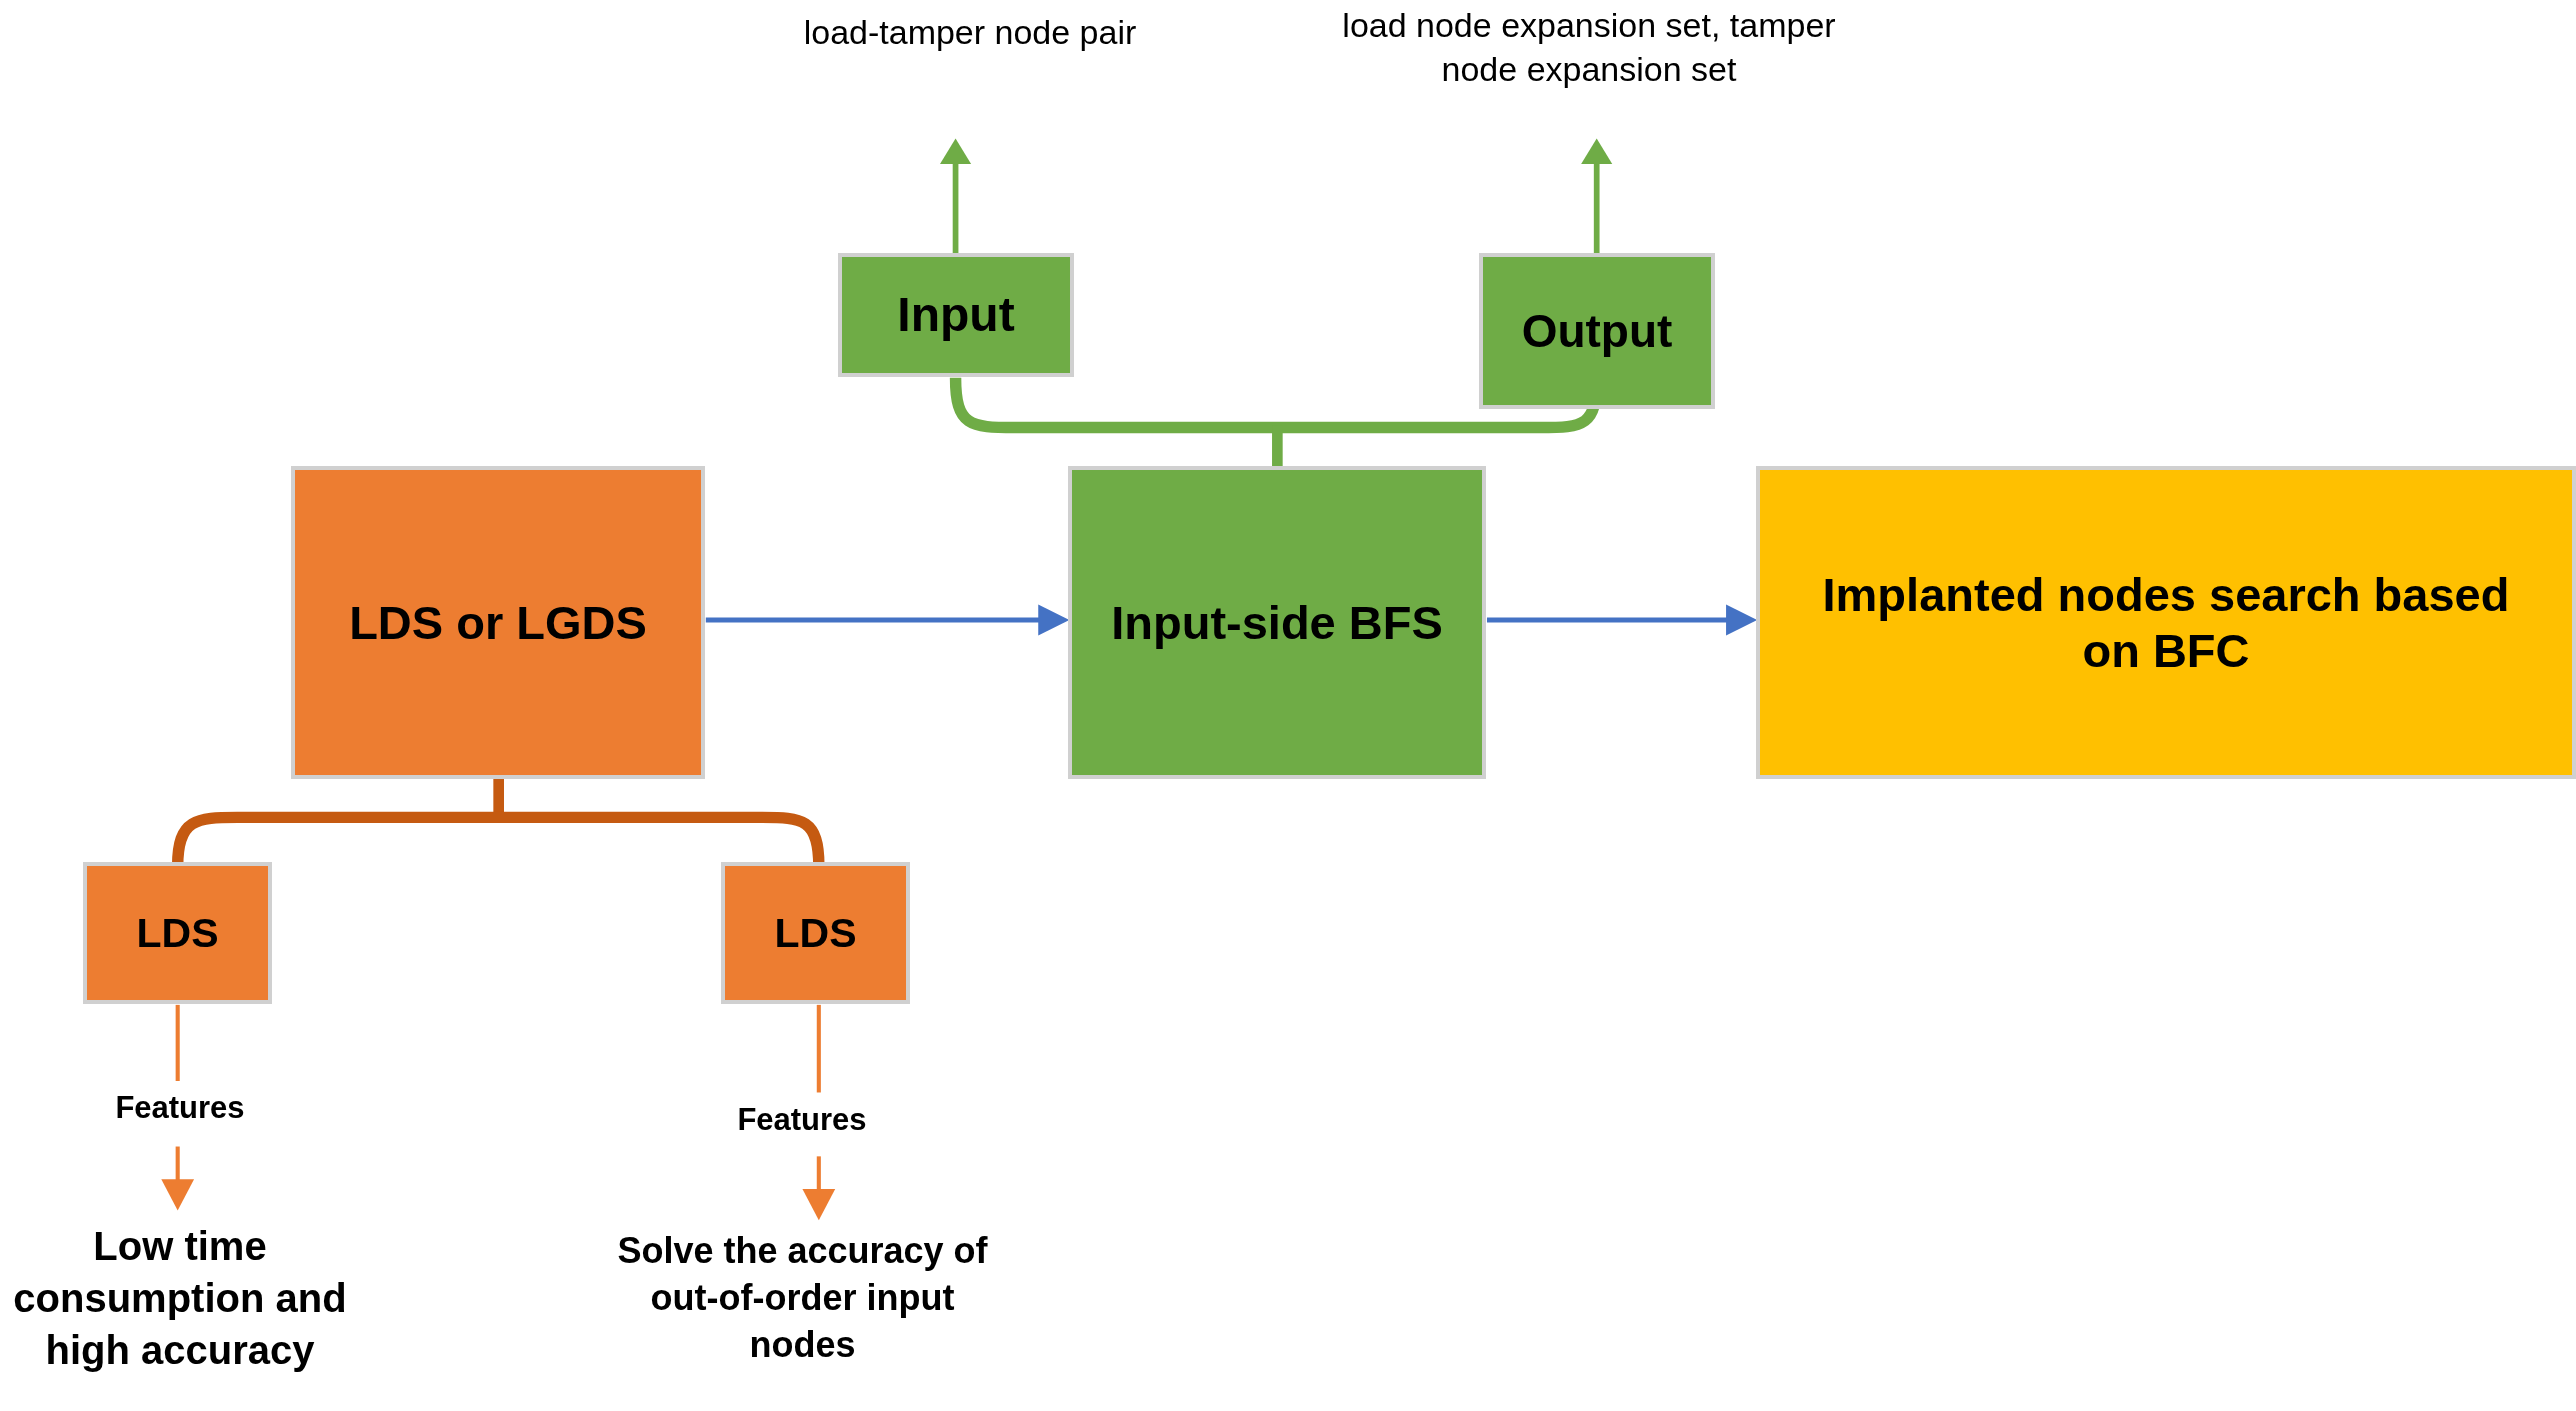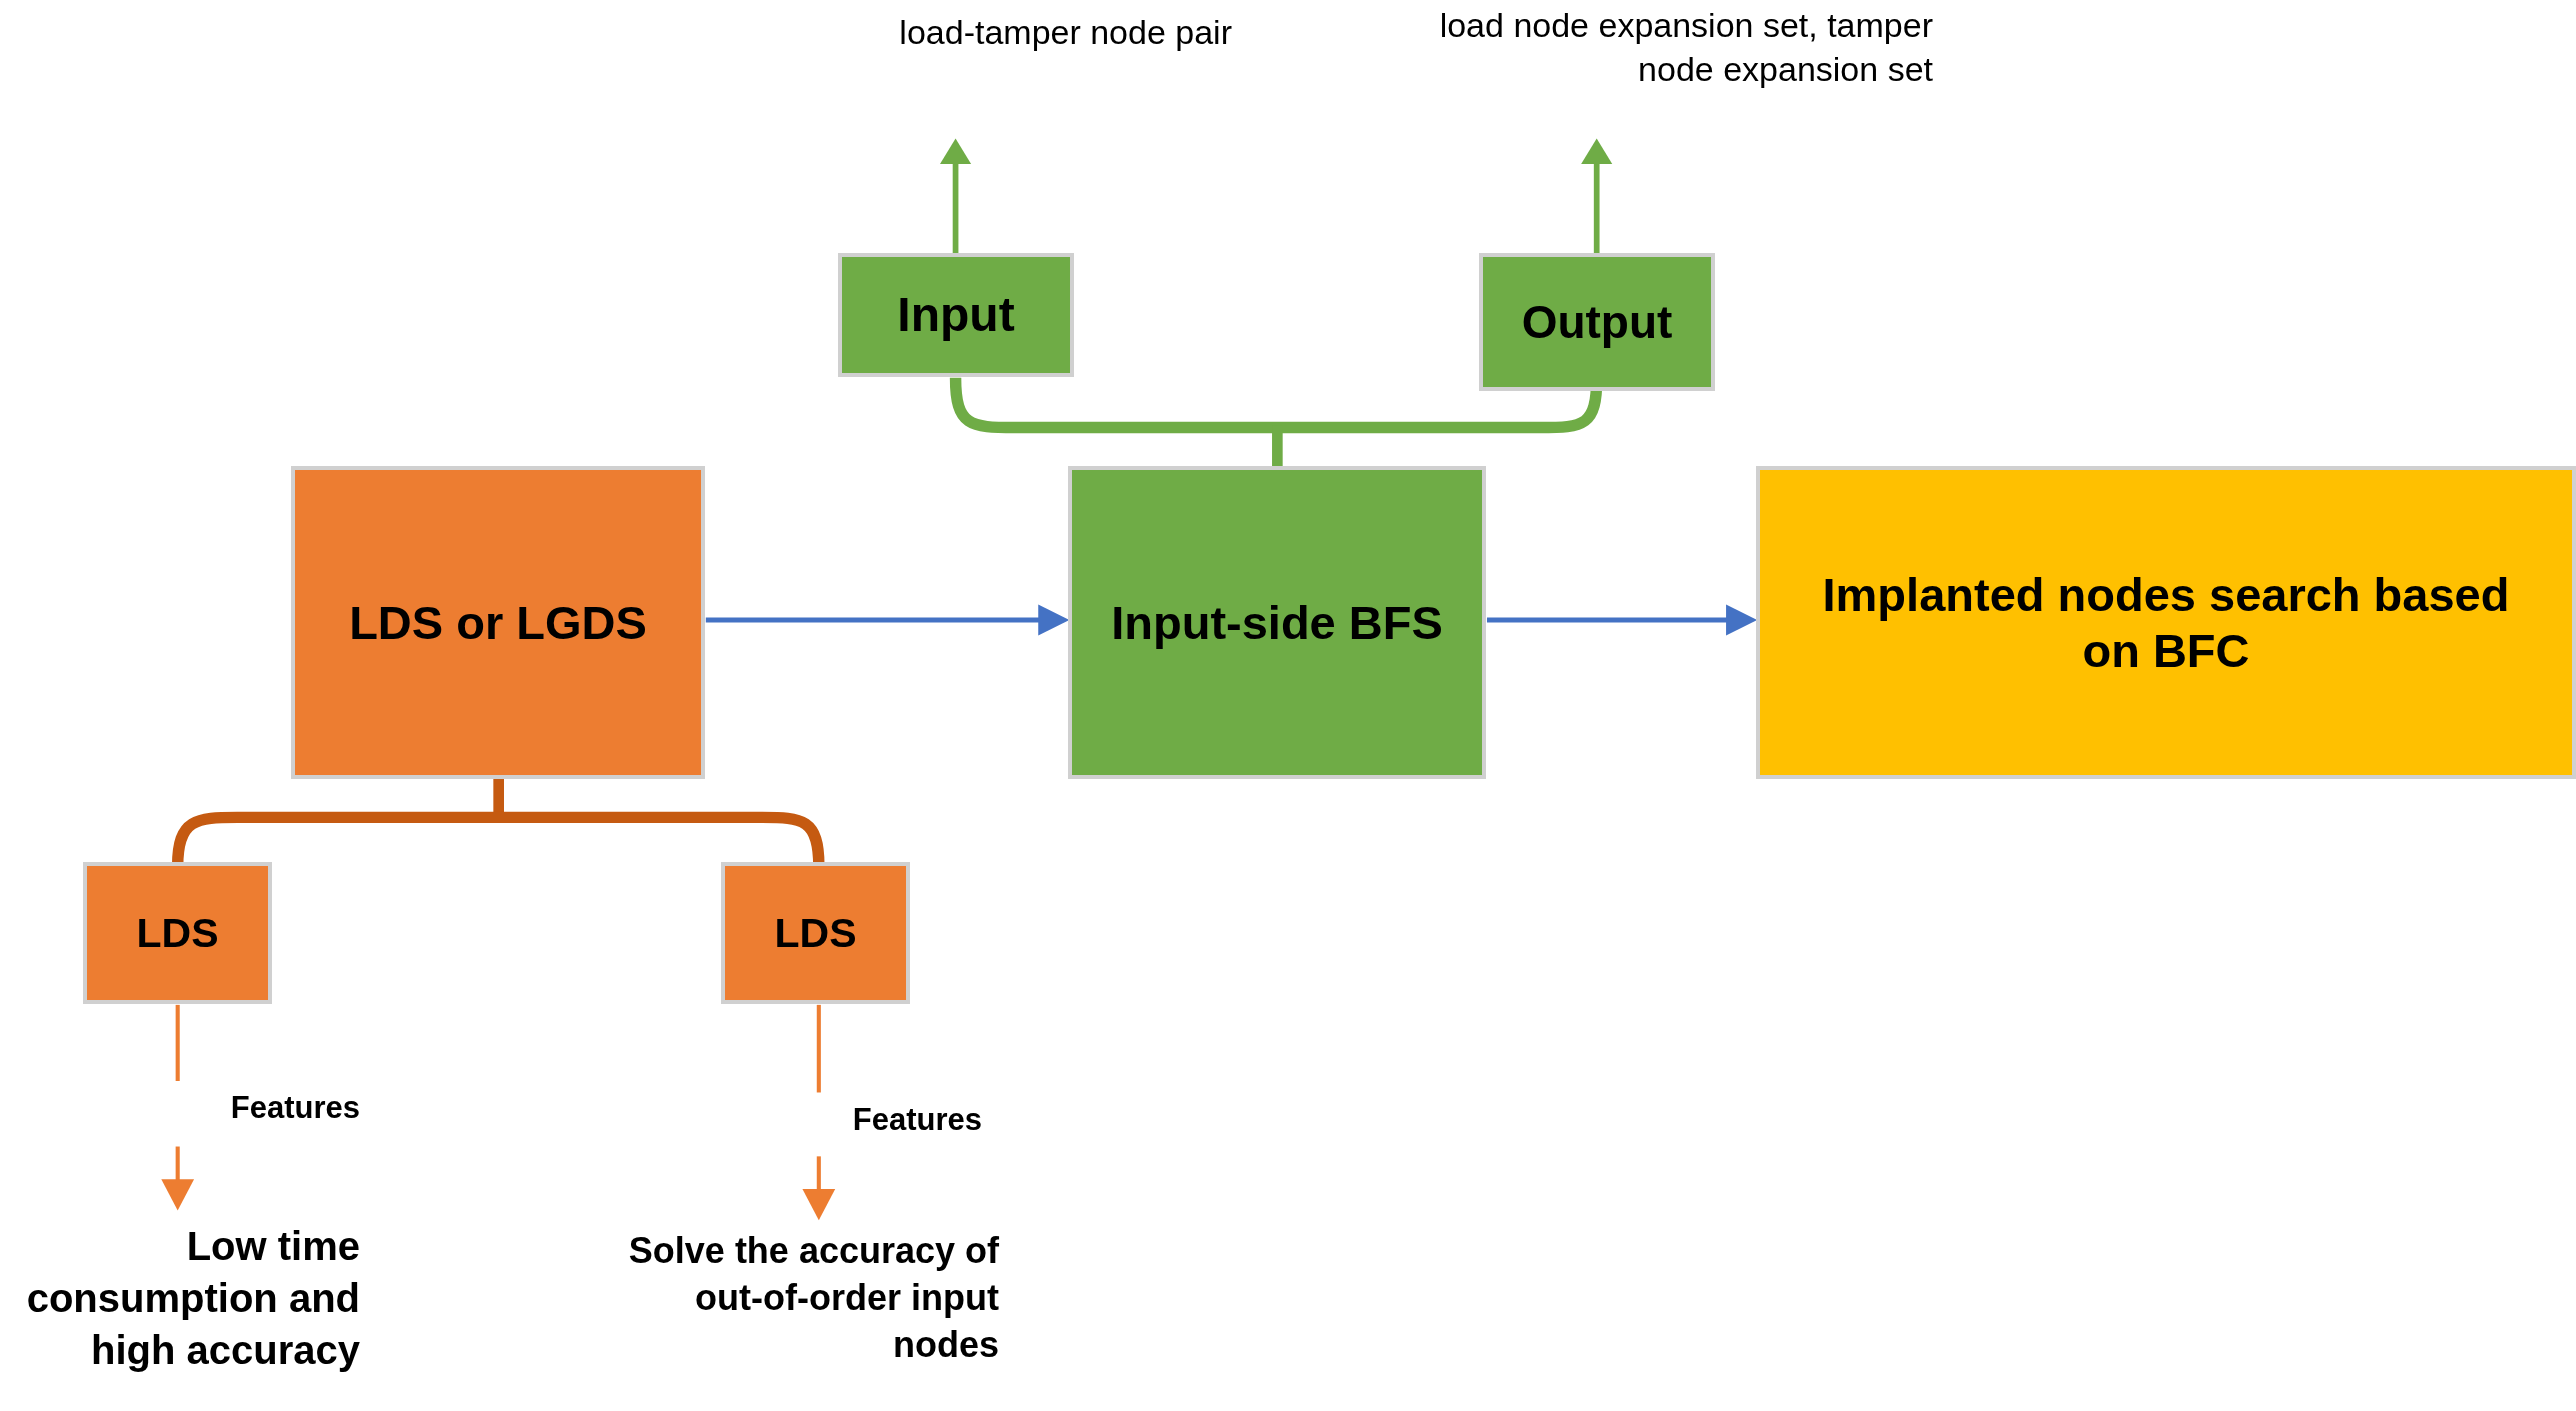"load-tamper node pair" .caption { text-align: right -> center }
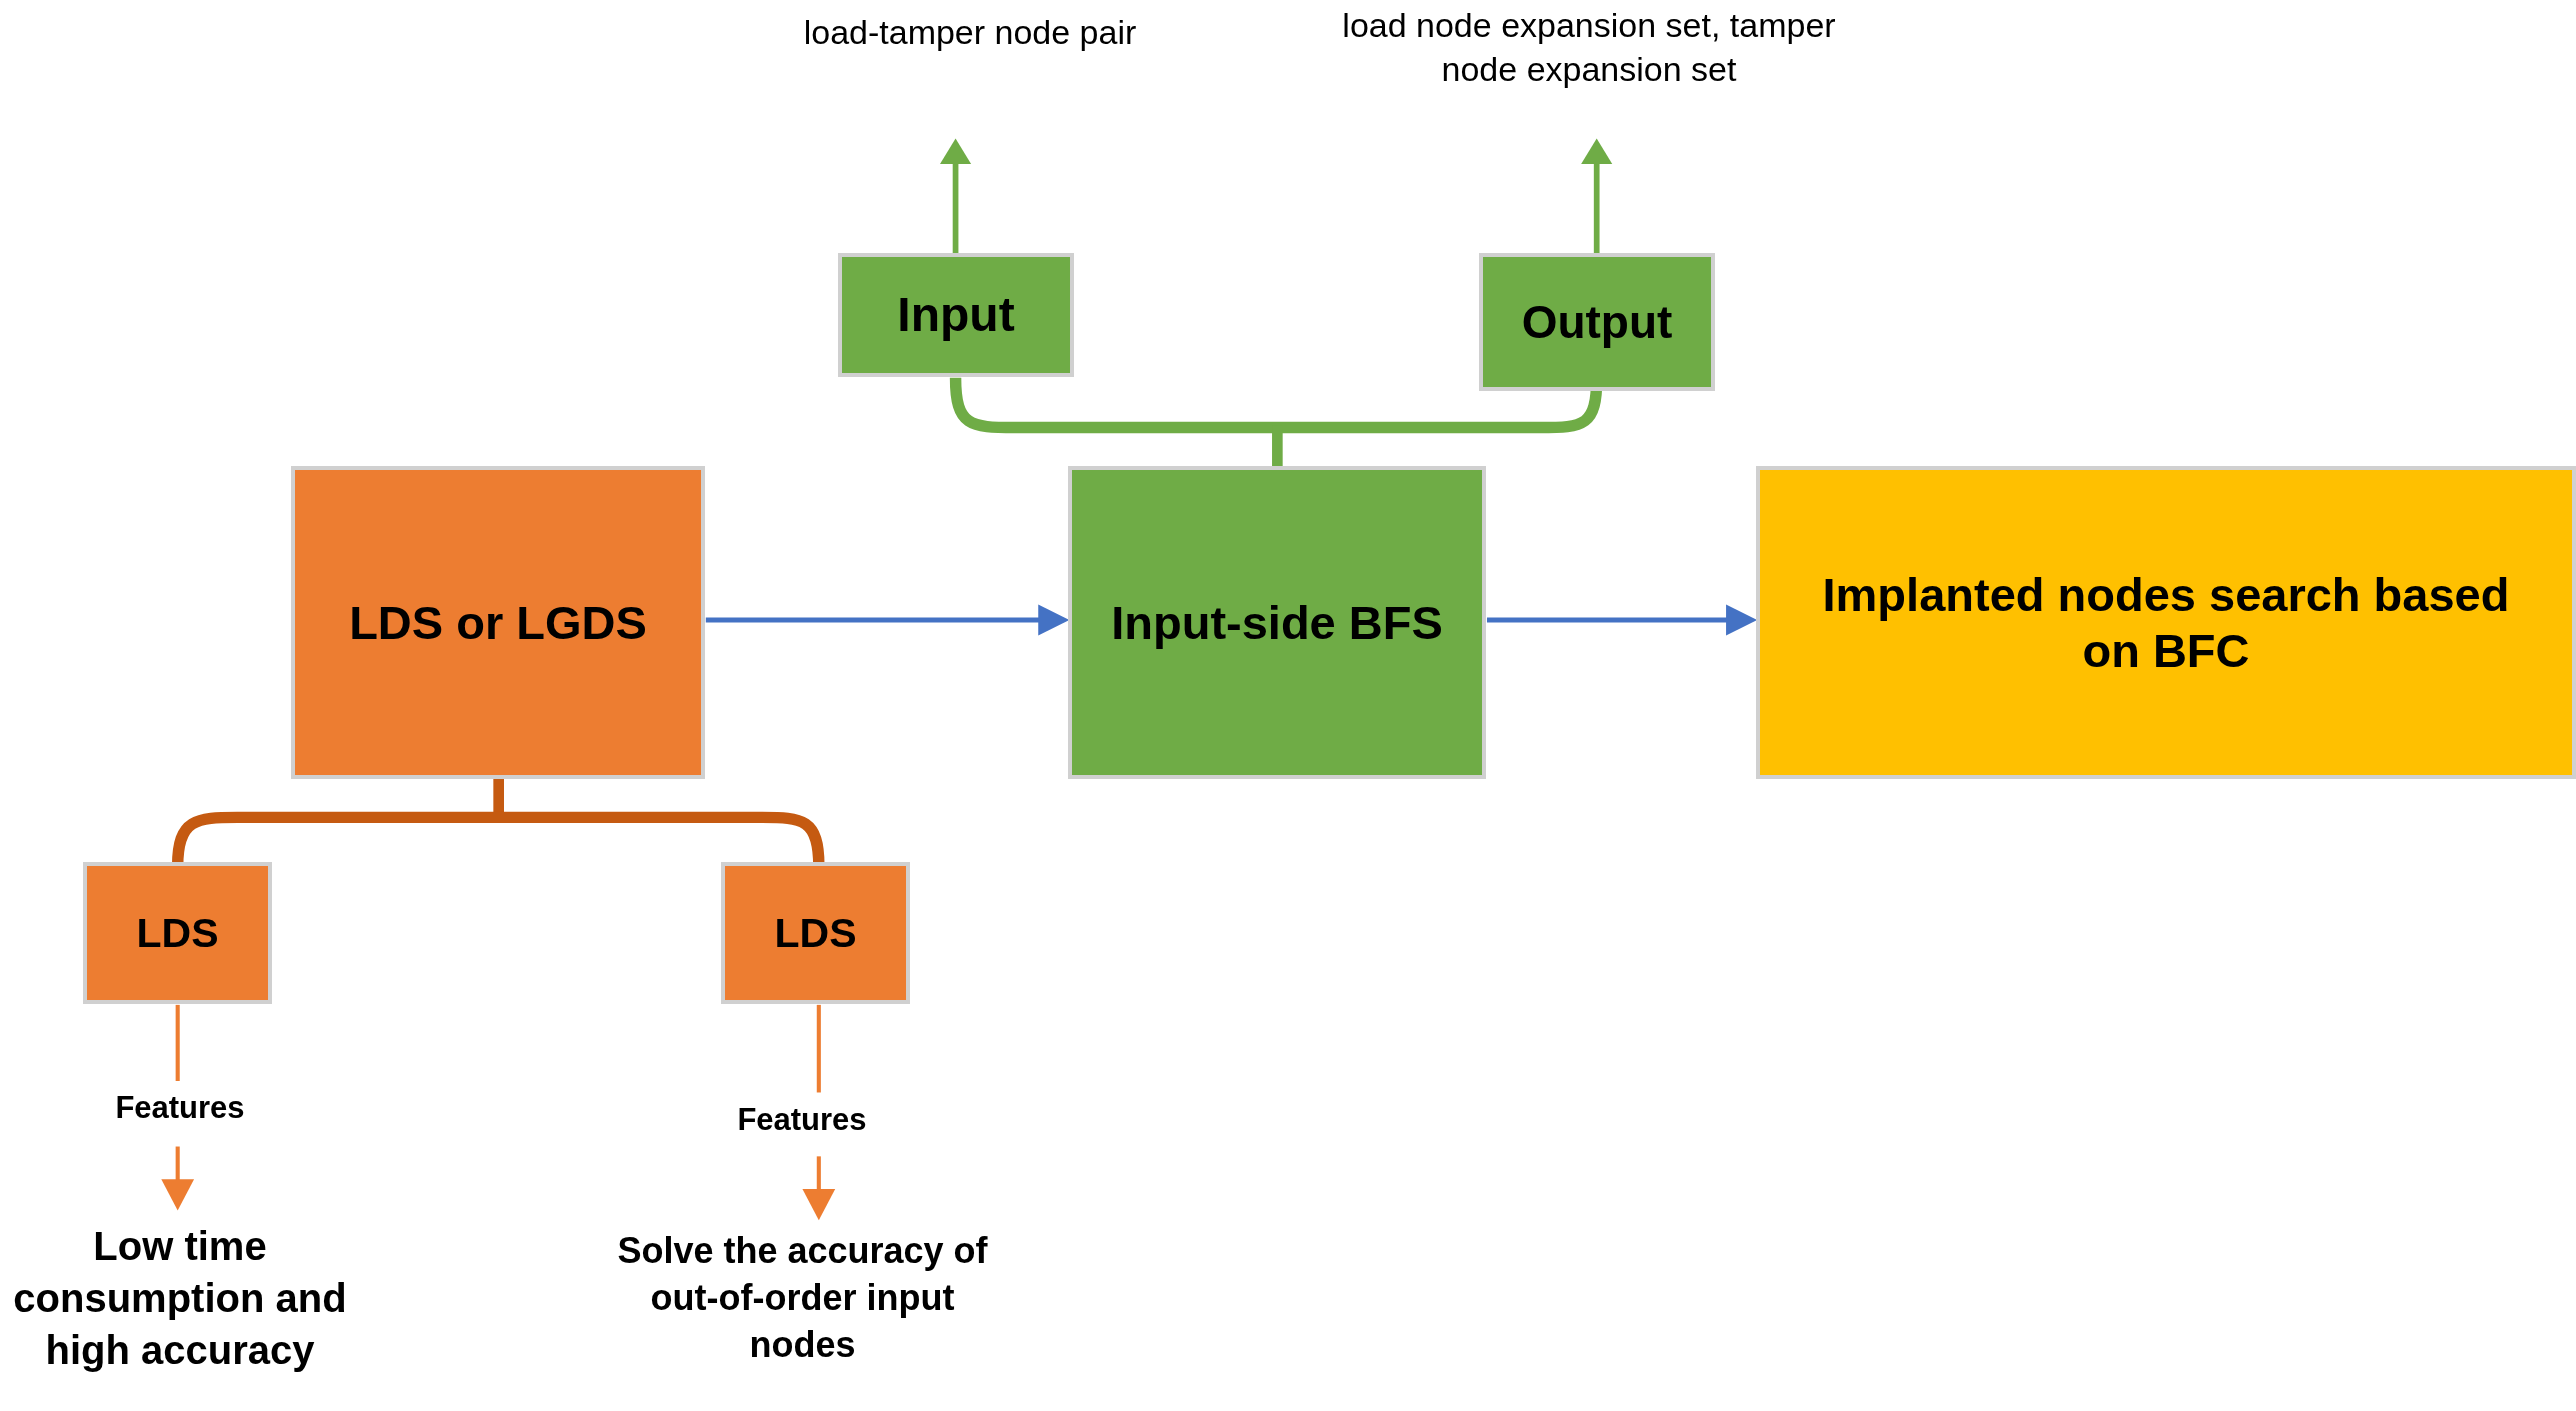"Output" #box-output { height: 138px -> 156px }
